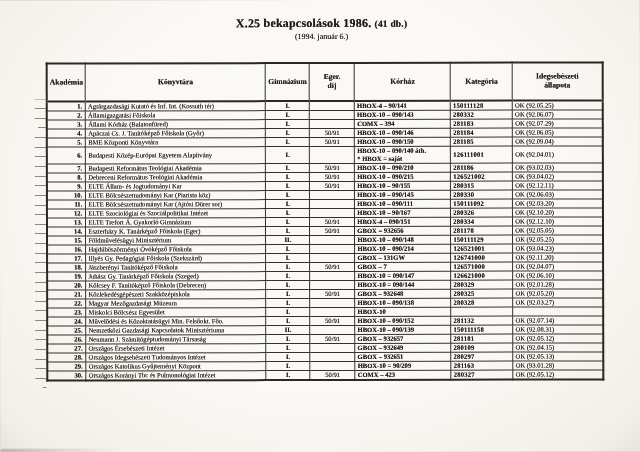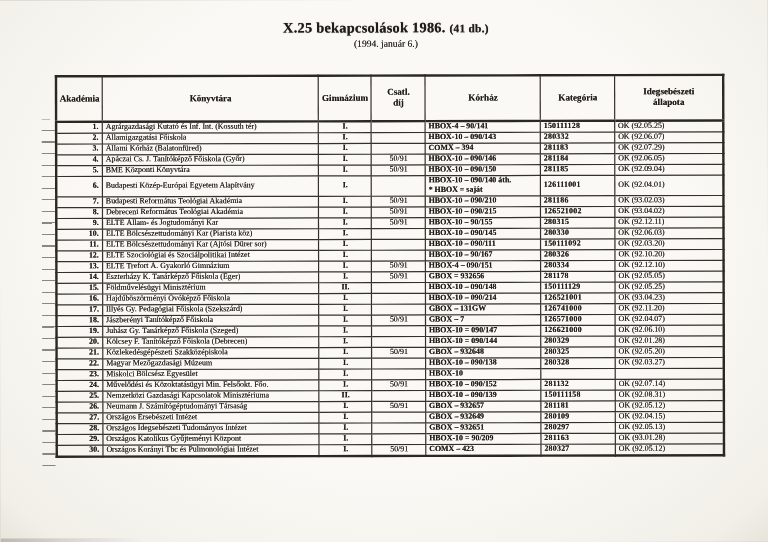"Csatl." th { text: Csatl -> Eger }
